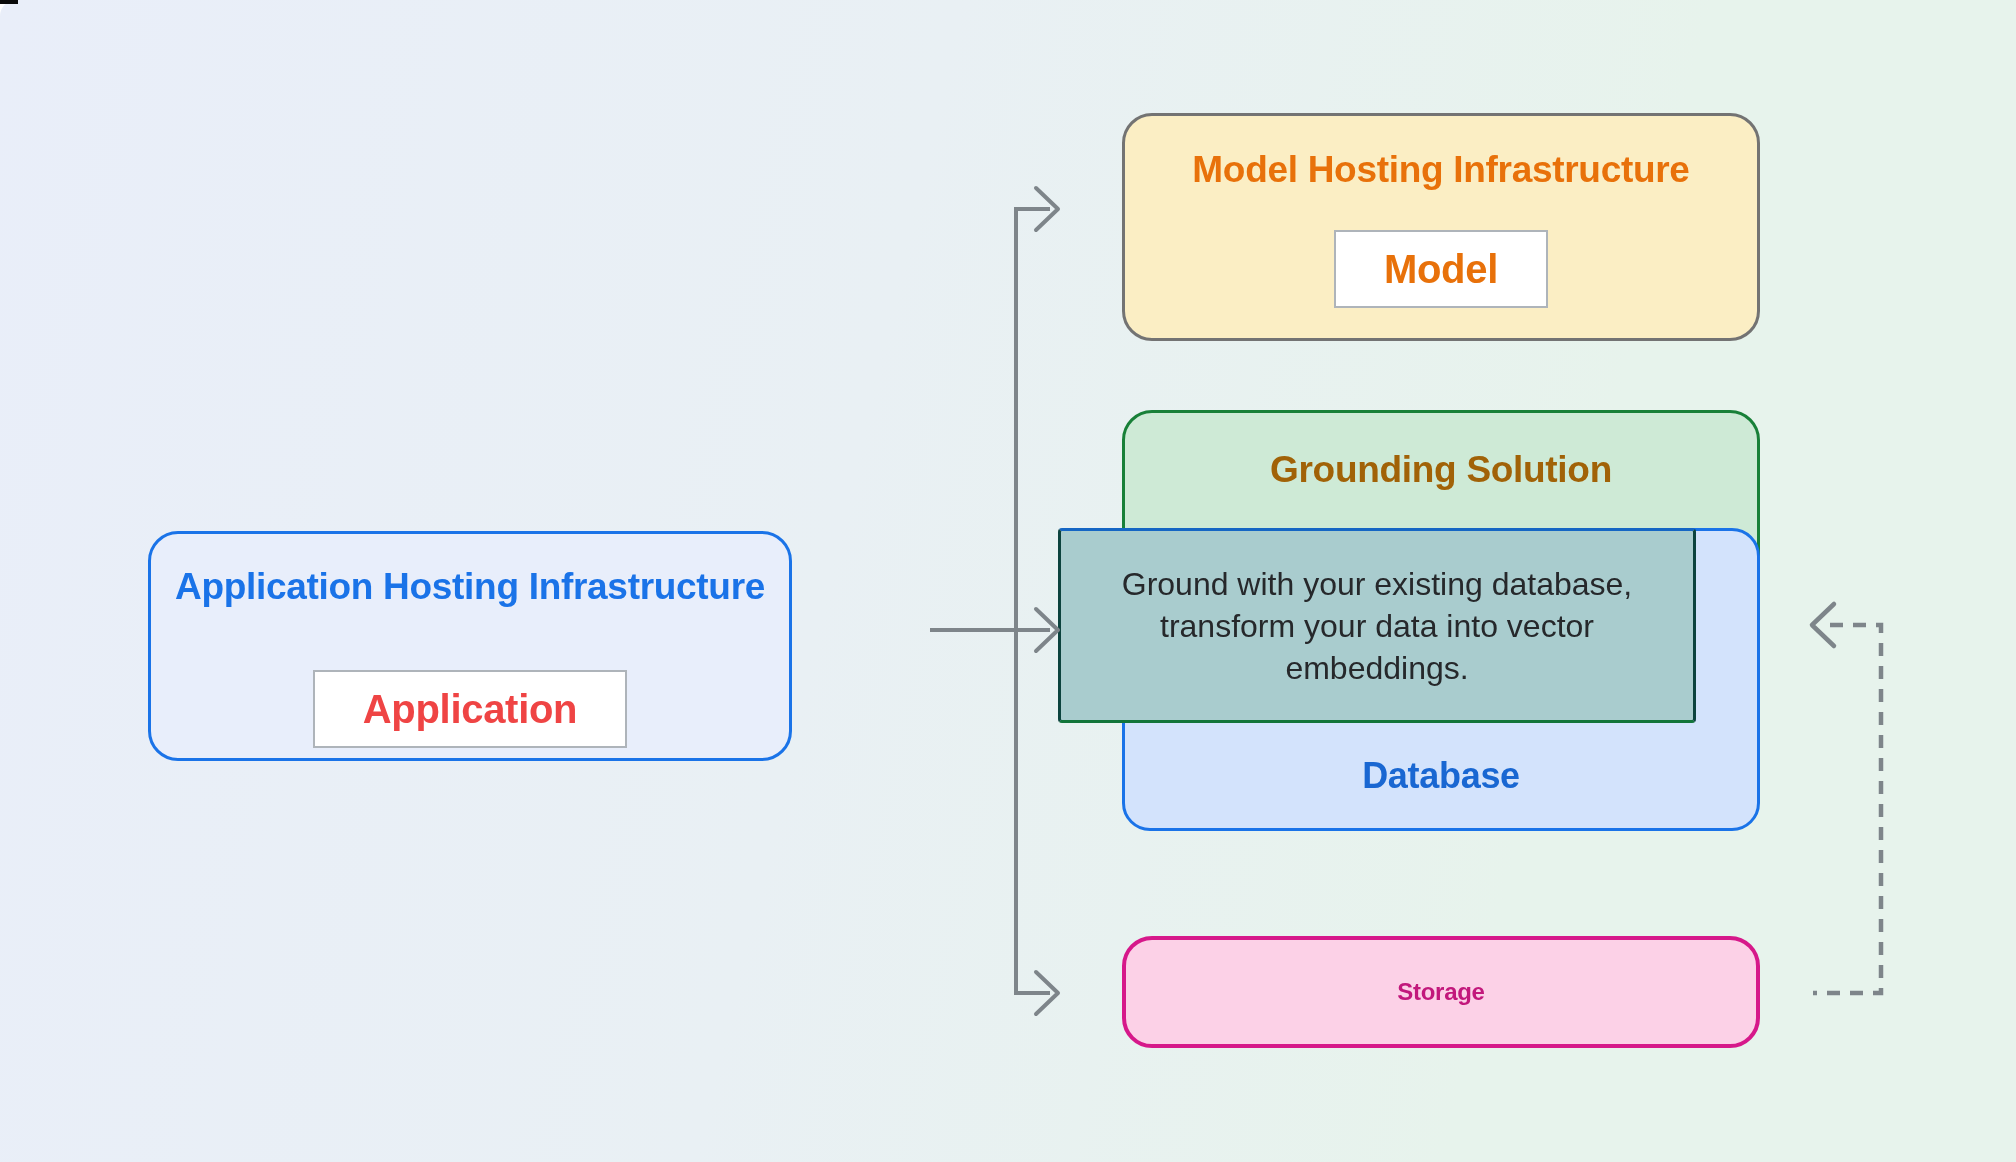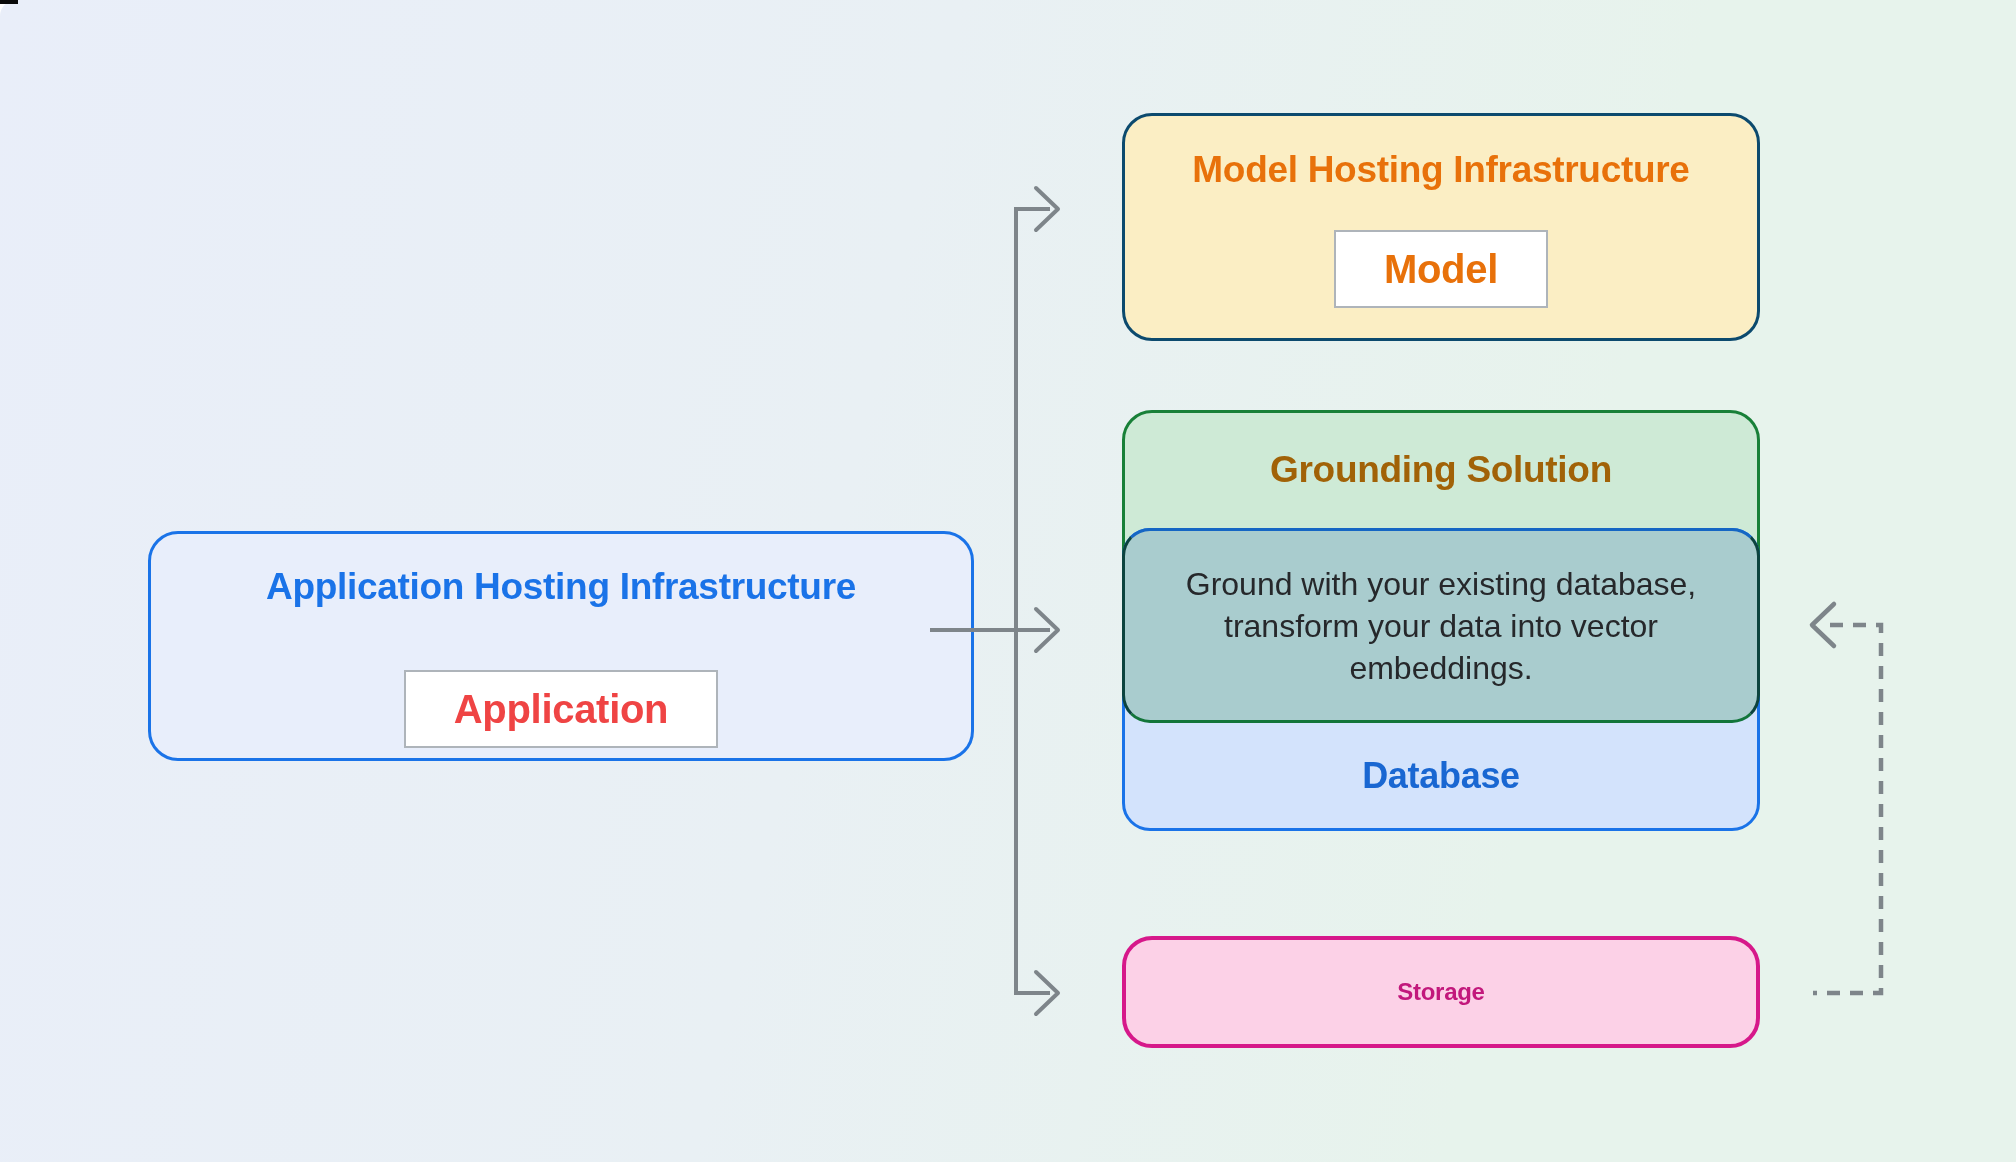"Model Hosting Infrastructure" .model-box { border: 3px solid #0c4a6e -> 3px solid #737373 }
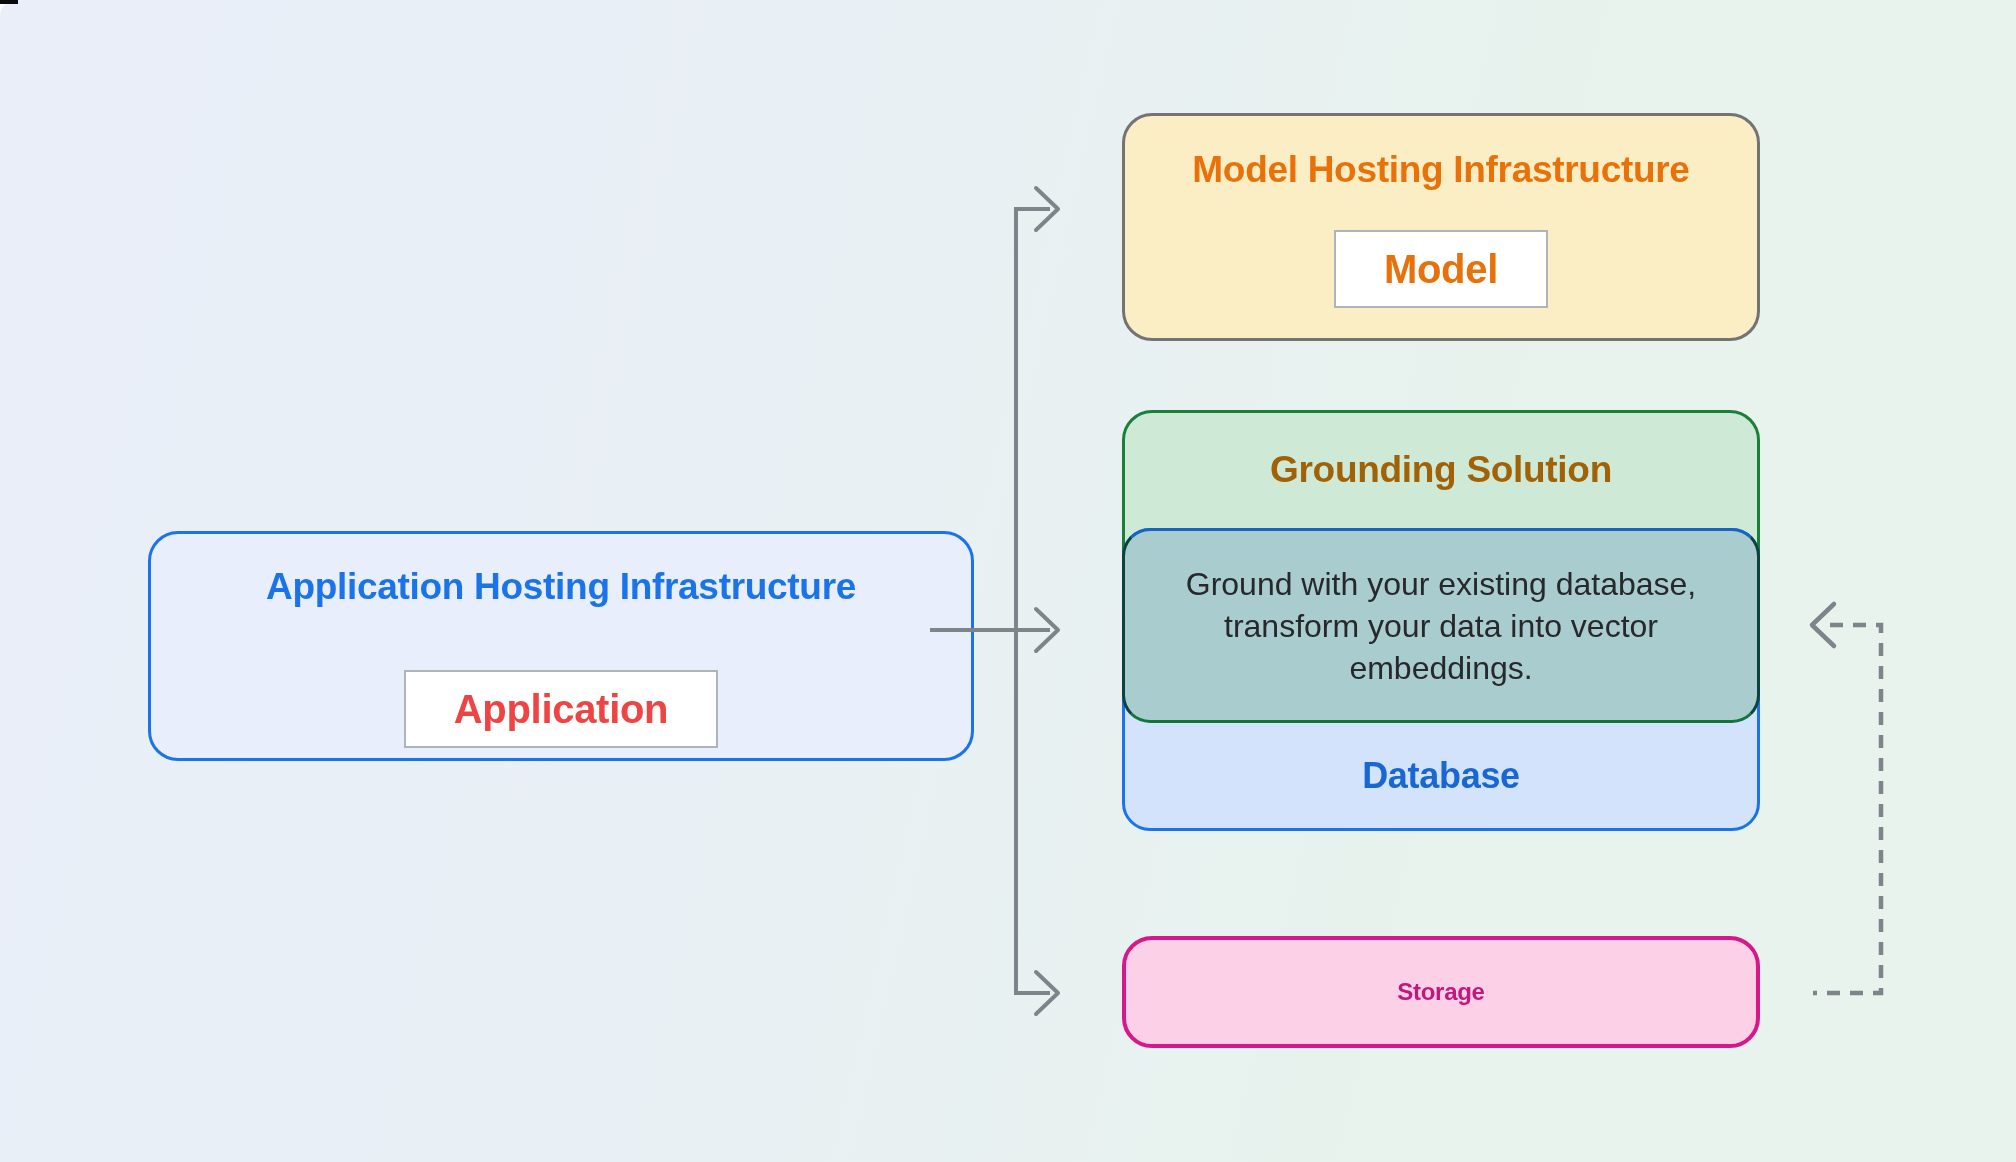"Application Hosting Infrastructure" .app-box { width: 826px -> 644px }
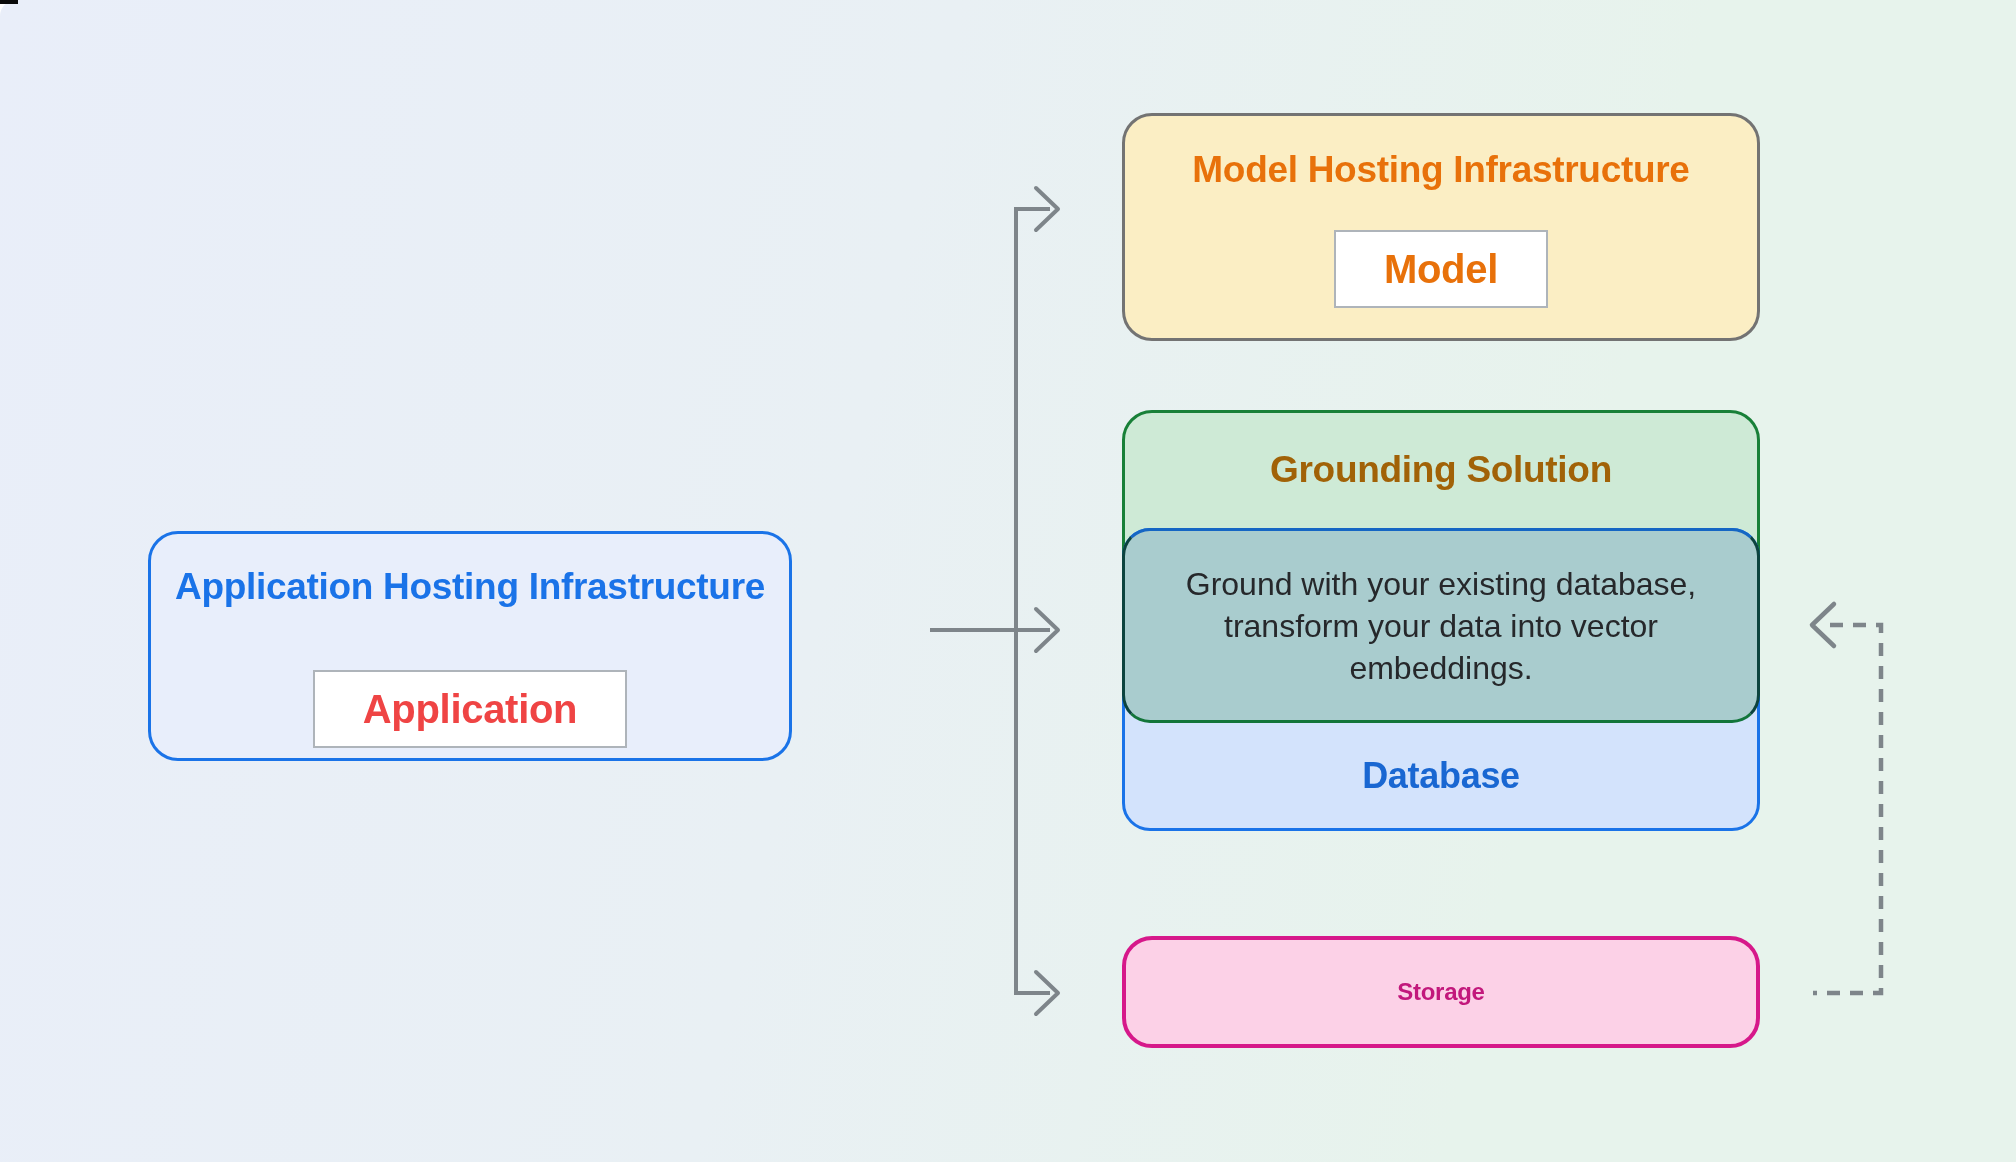"Ground with your existing database," .note-box { border-radius: 28px -> 4px; left: 1122px -> 1058px }
